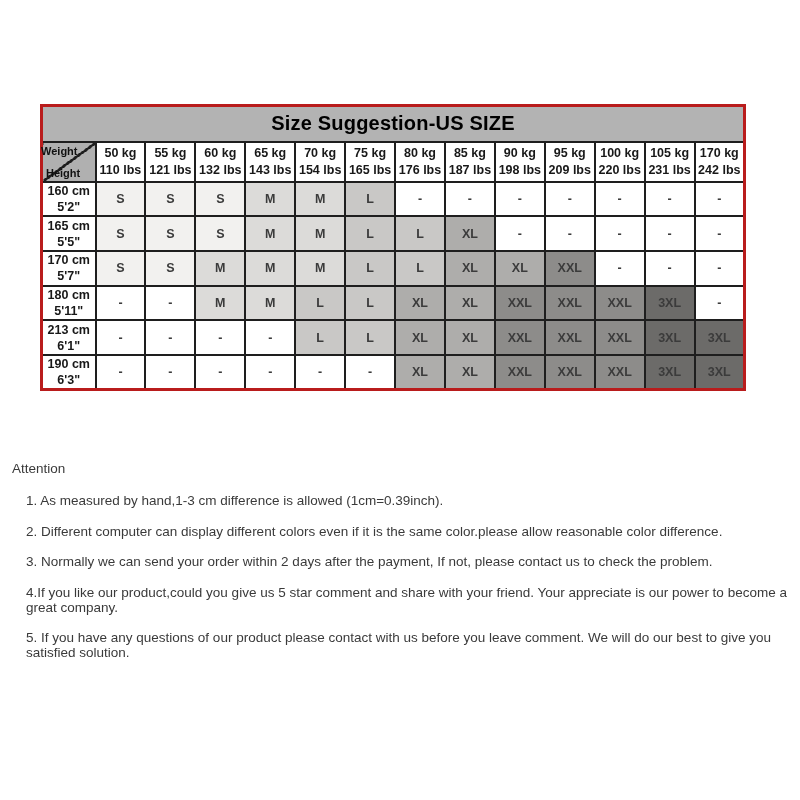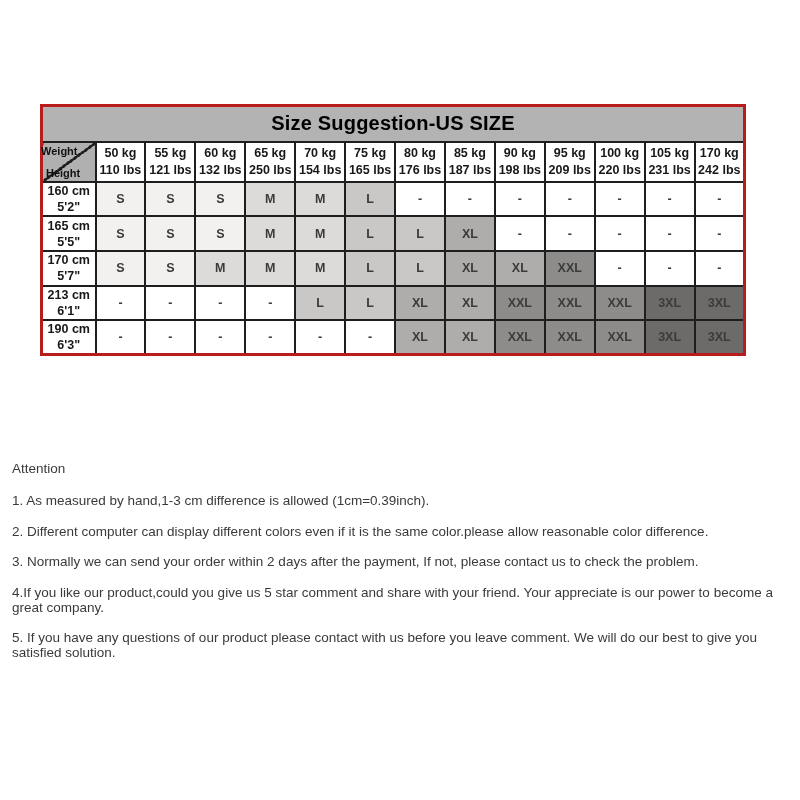"250 lbs" div { text: 250 -> 143 }
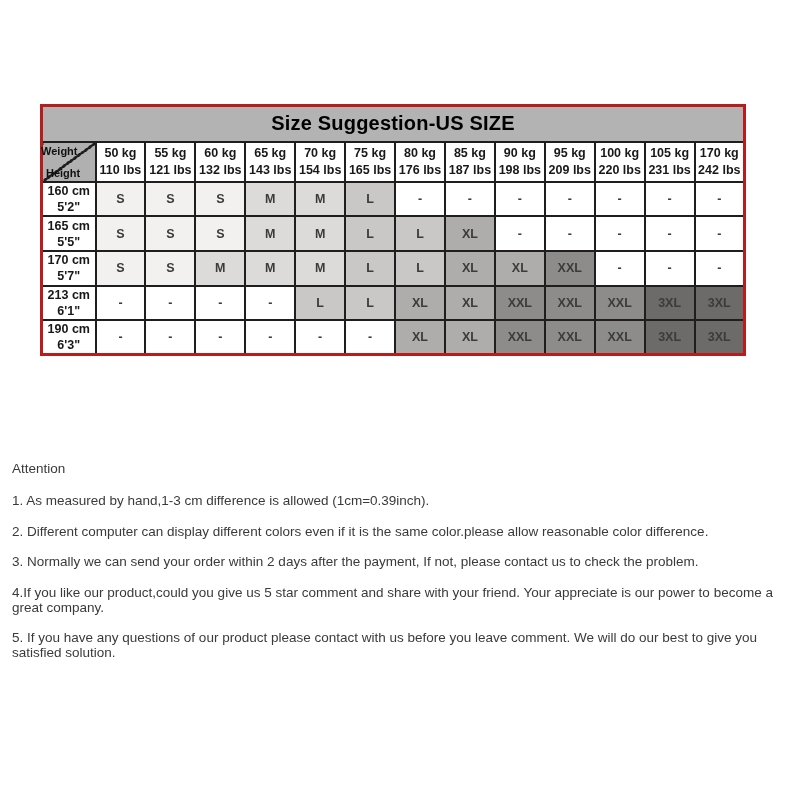"180 cm" tr { html: none -> <tr> <th> <div>180 cm</div> <div>5'11"</div> </th> <td>-</td> <td>-</td> <td>M</td> <td>M</td> <td>L</td> <td>L</td> <td>XL</td> <td>XL</td> <td>XXL</td> <td>XXL</td> <td>XXL</td> <td>3XL</td> <td>-</td> </tr> }
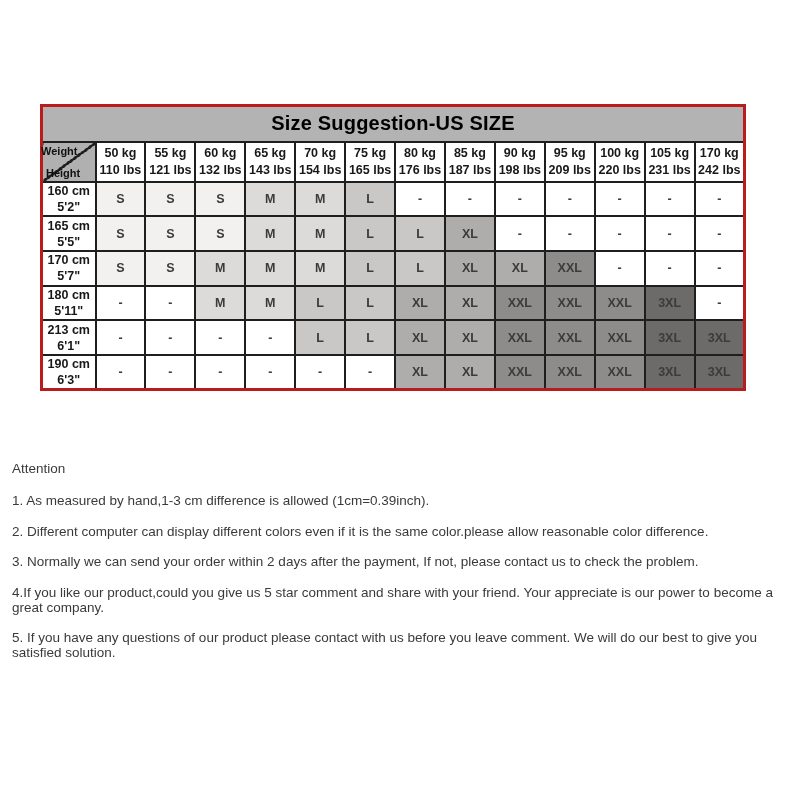"1. As measured by hand,1-3" .notes .note-item { margin-left: none -> 14px }
